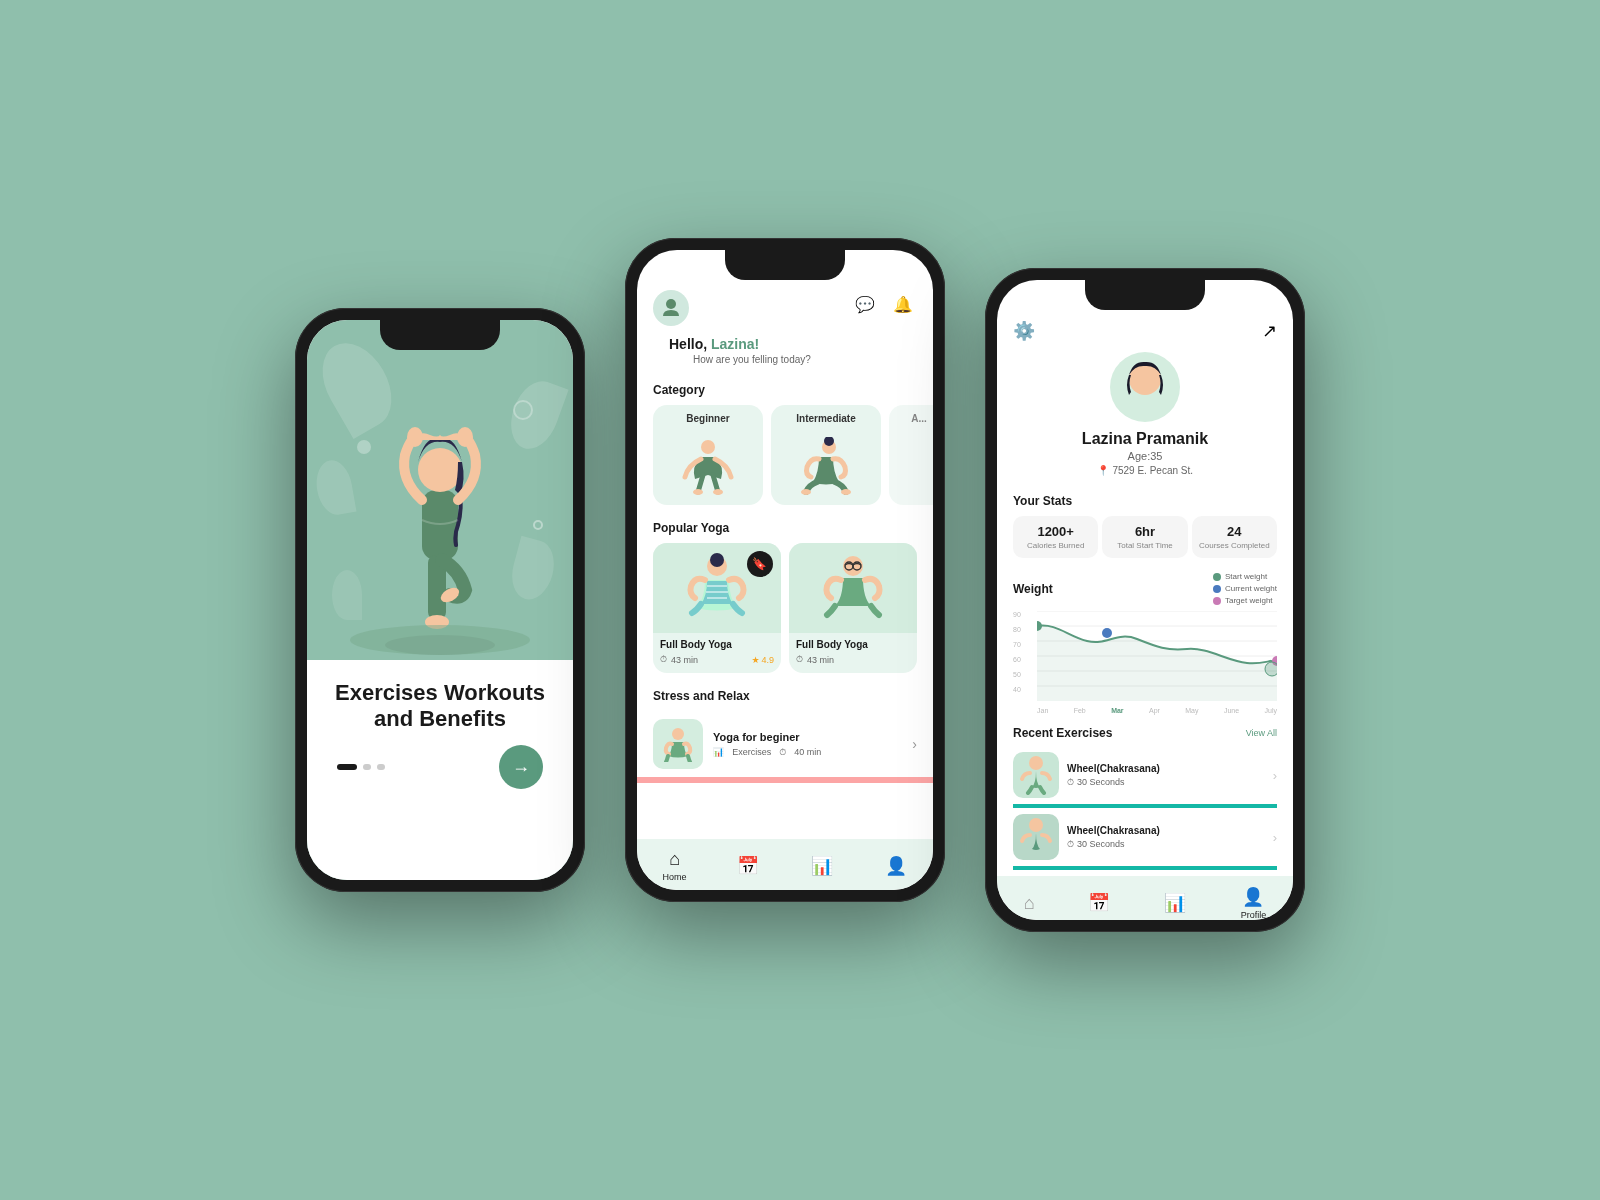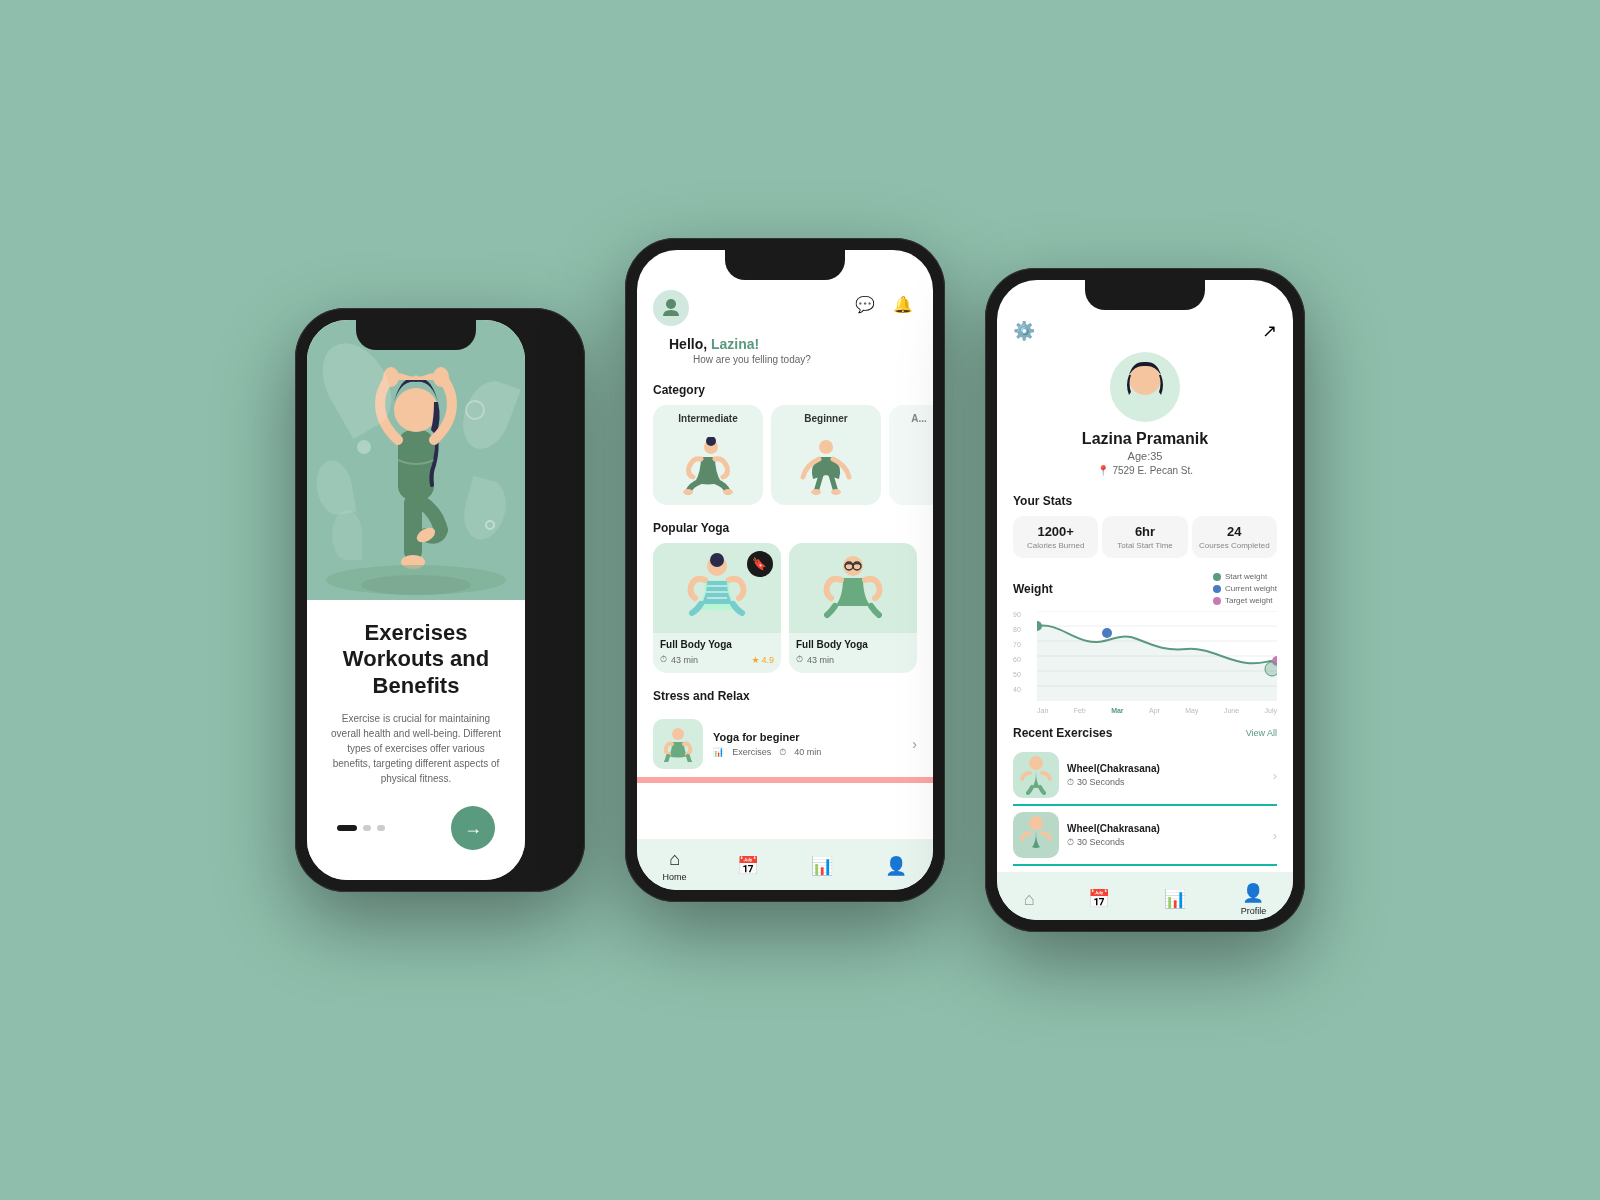"Intermediate" div.category-card { order: before "Beginner" -> after "Beginner" }
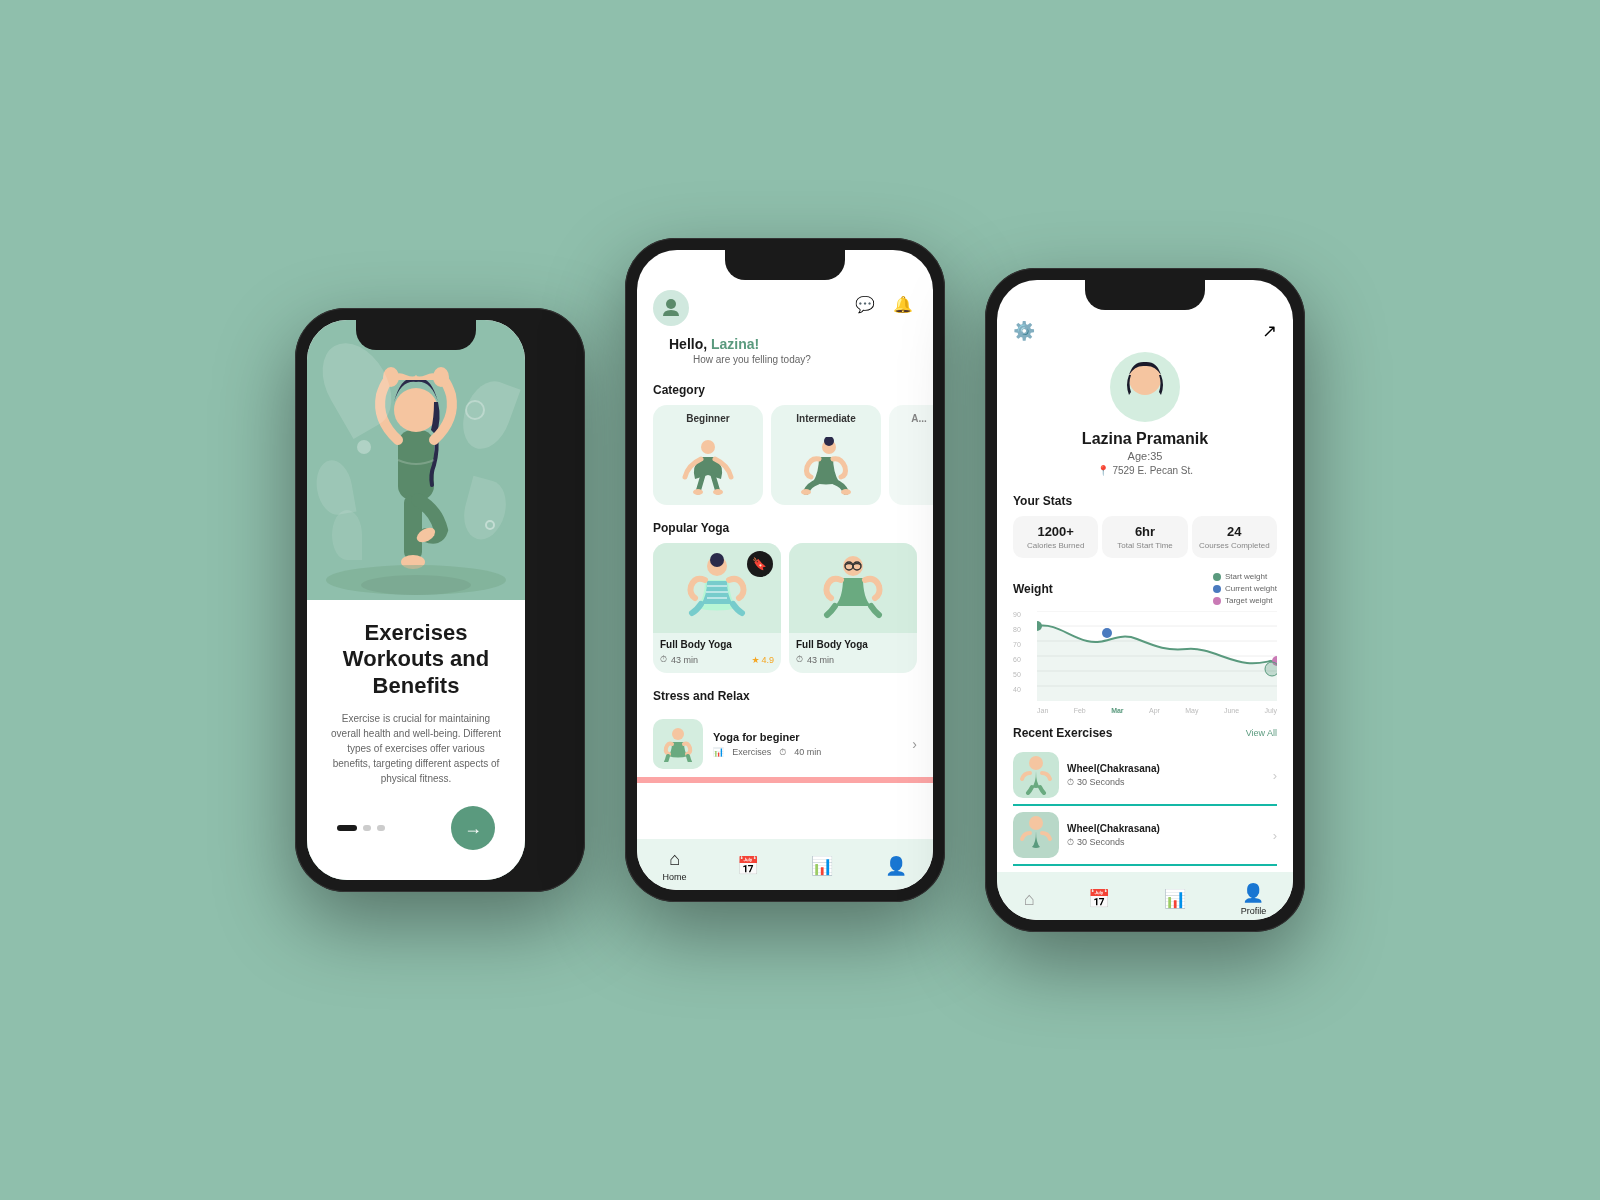"Exercises Workouts and Benefits" .phone-1 .phone-inner { width: 218px -> 266px }
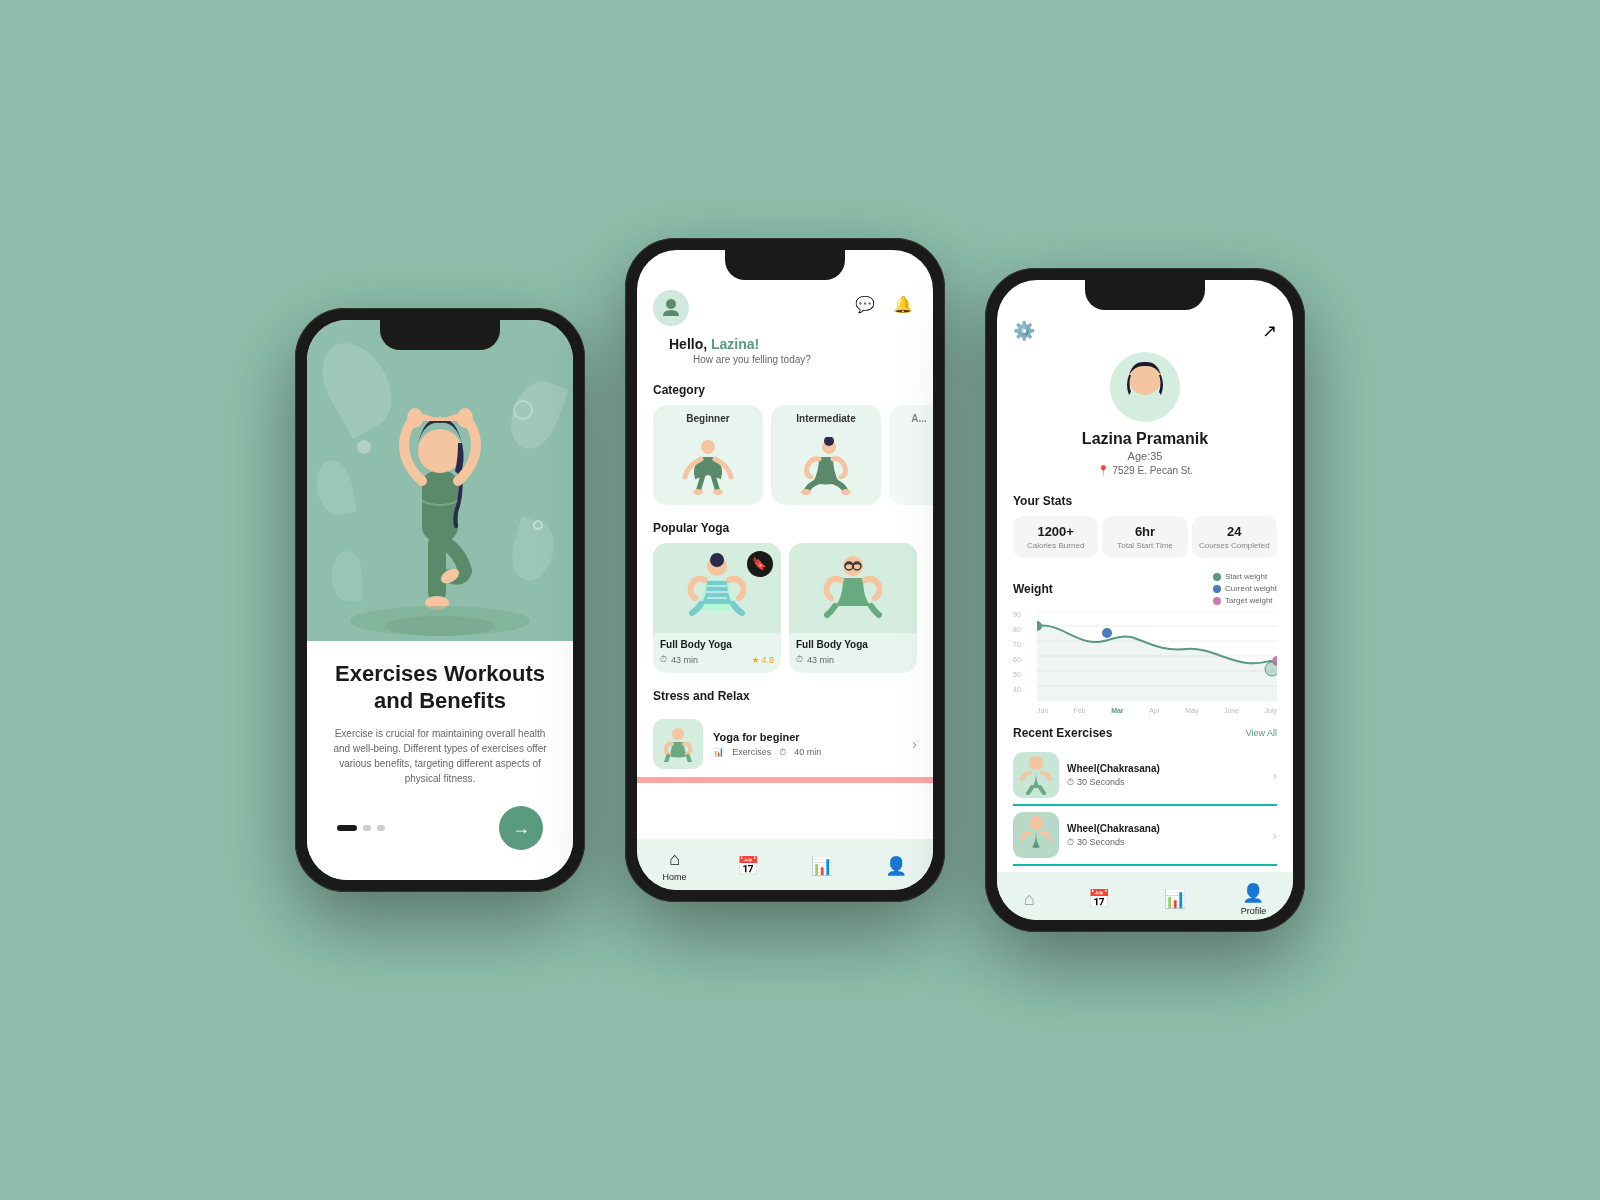"Exercise is crucial for maintaining" div.splash-desc { html: <div>Exercise is crucial for maintaining overall health and well-being. Different types of exercises offer various benefits, targeting different aspects of physical fitness.</div> -> none }
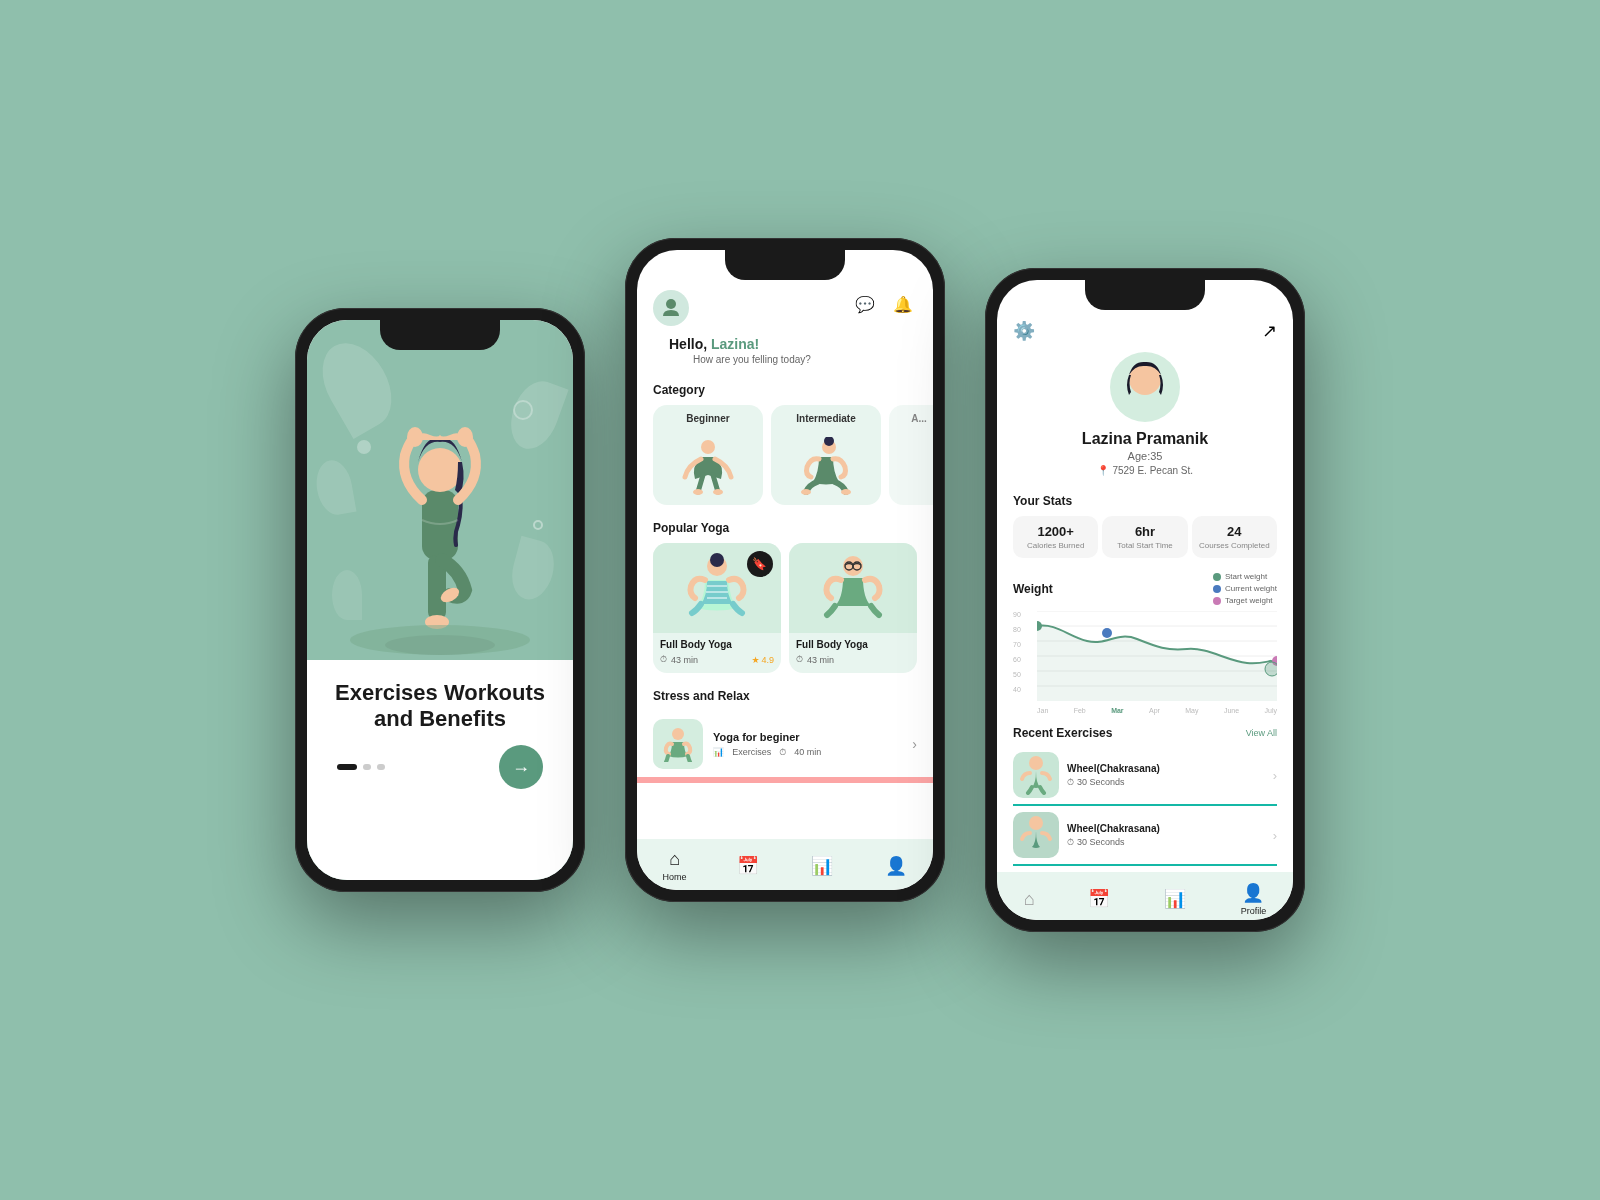"Wheel(Chakrasana)" .exercise-item { border-bottom: 2px solid #14b8a6 -> 4px solid #14b8a6 }
